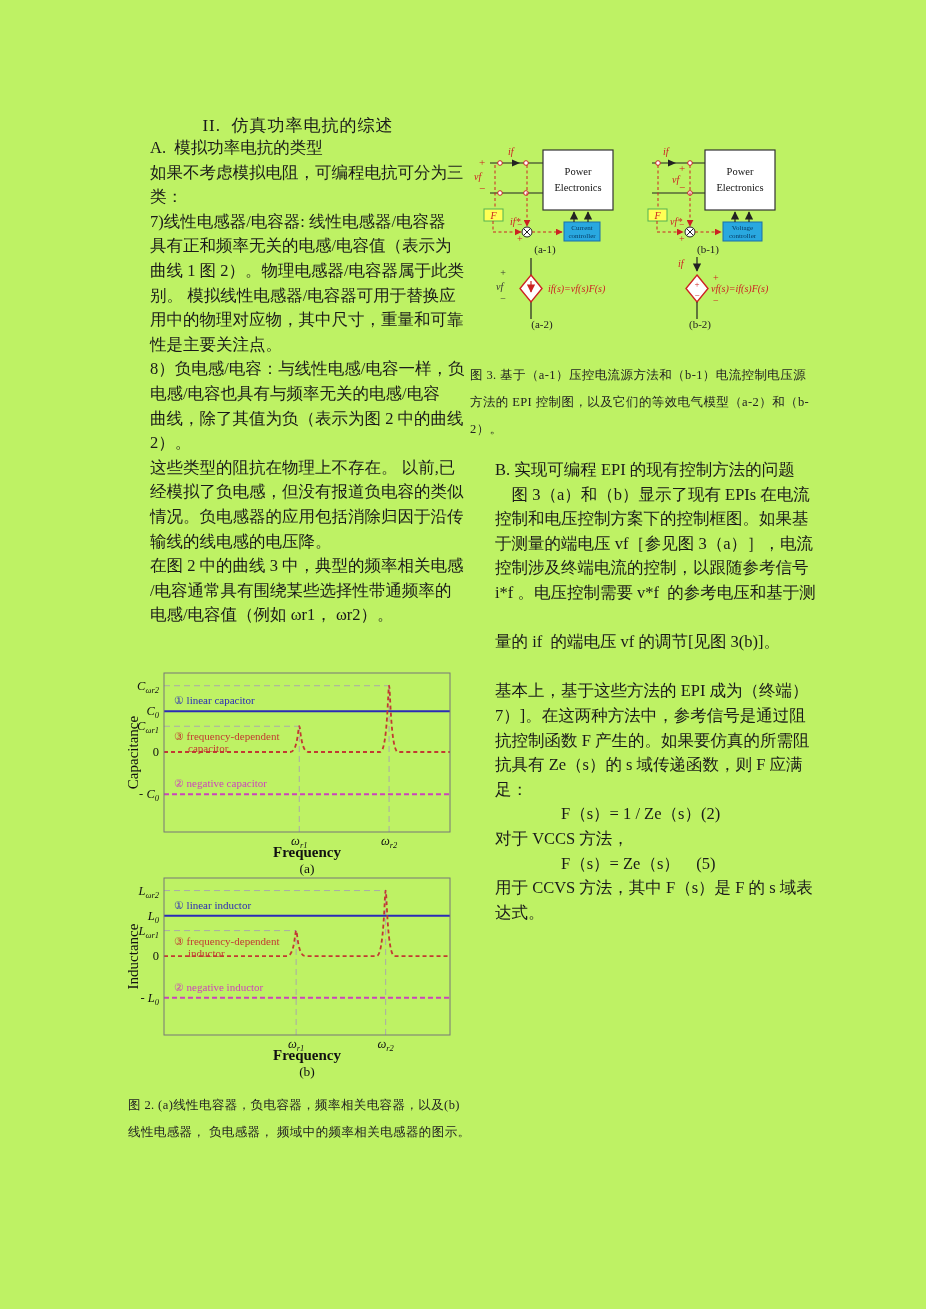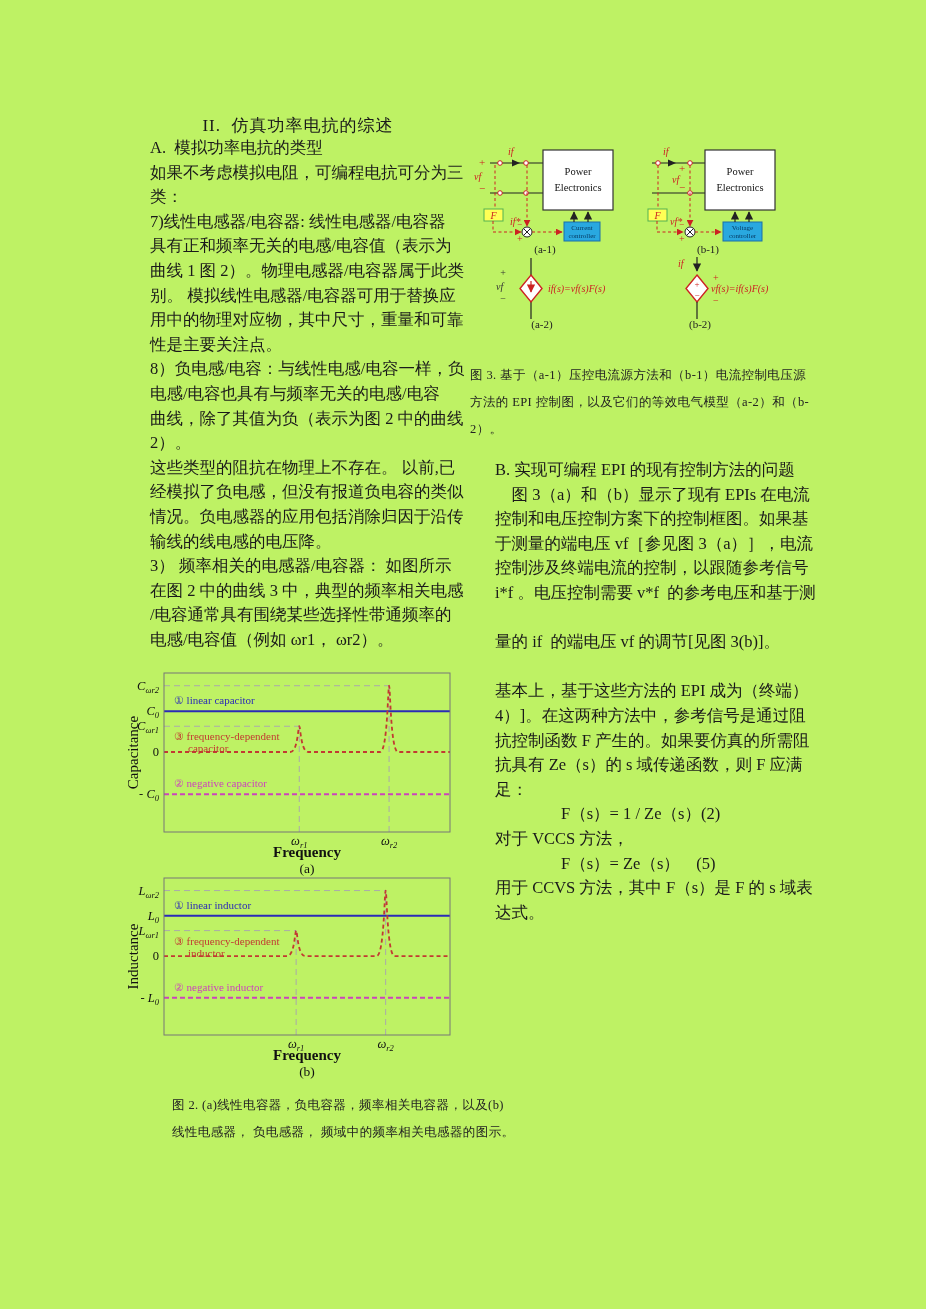"3） 频率相关的电感器/电容器： 如图所示" div.tl { html: <div>3） 频率相关的电感器/电容器： 如图所示</div> -> none }
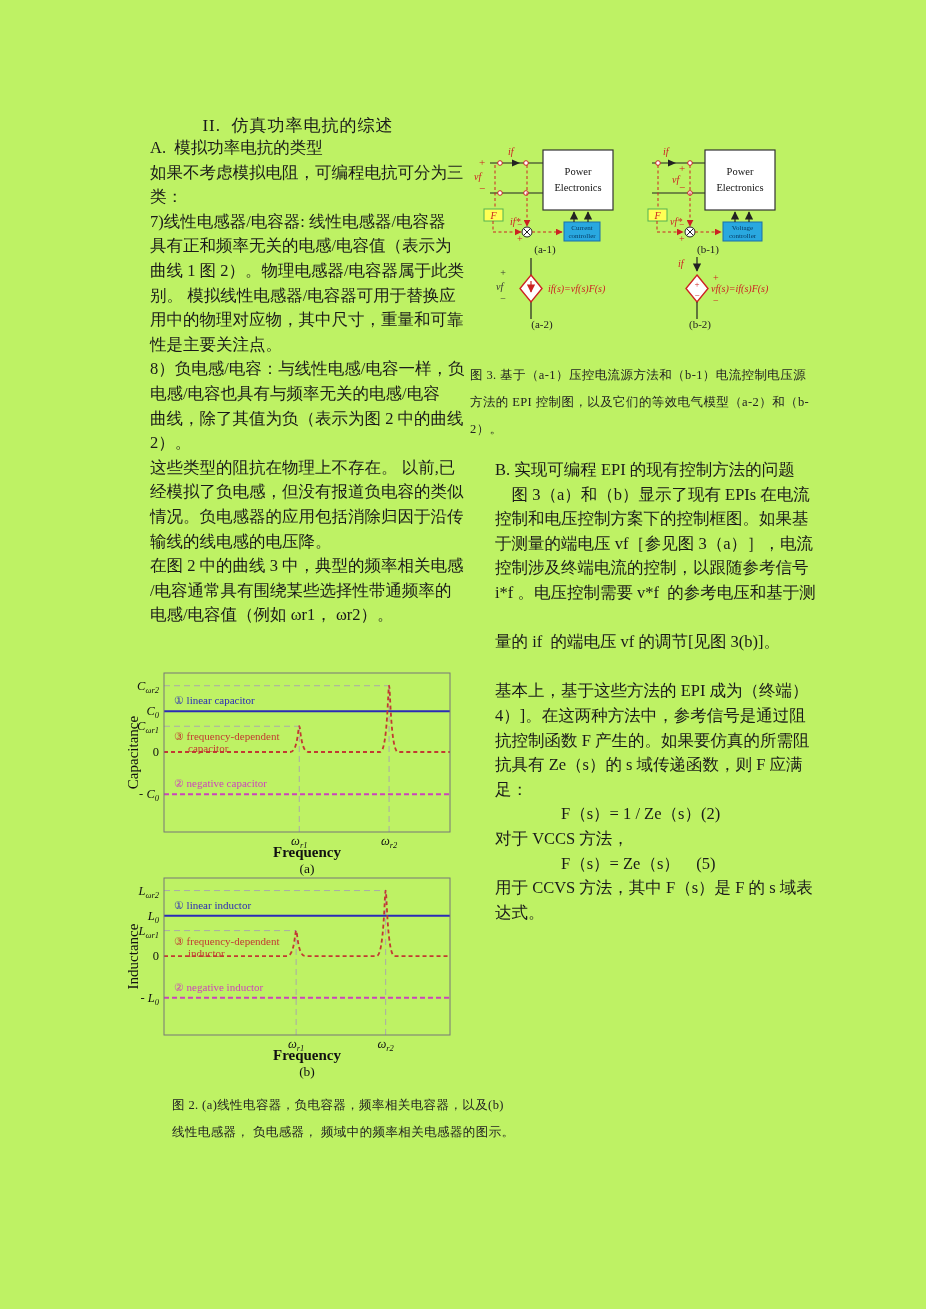"4）]。在这两种方法中，参考信号是通过阻" div.tl { text: 4 -> 7 }
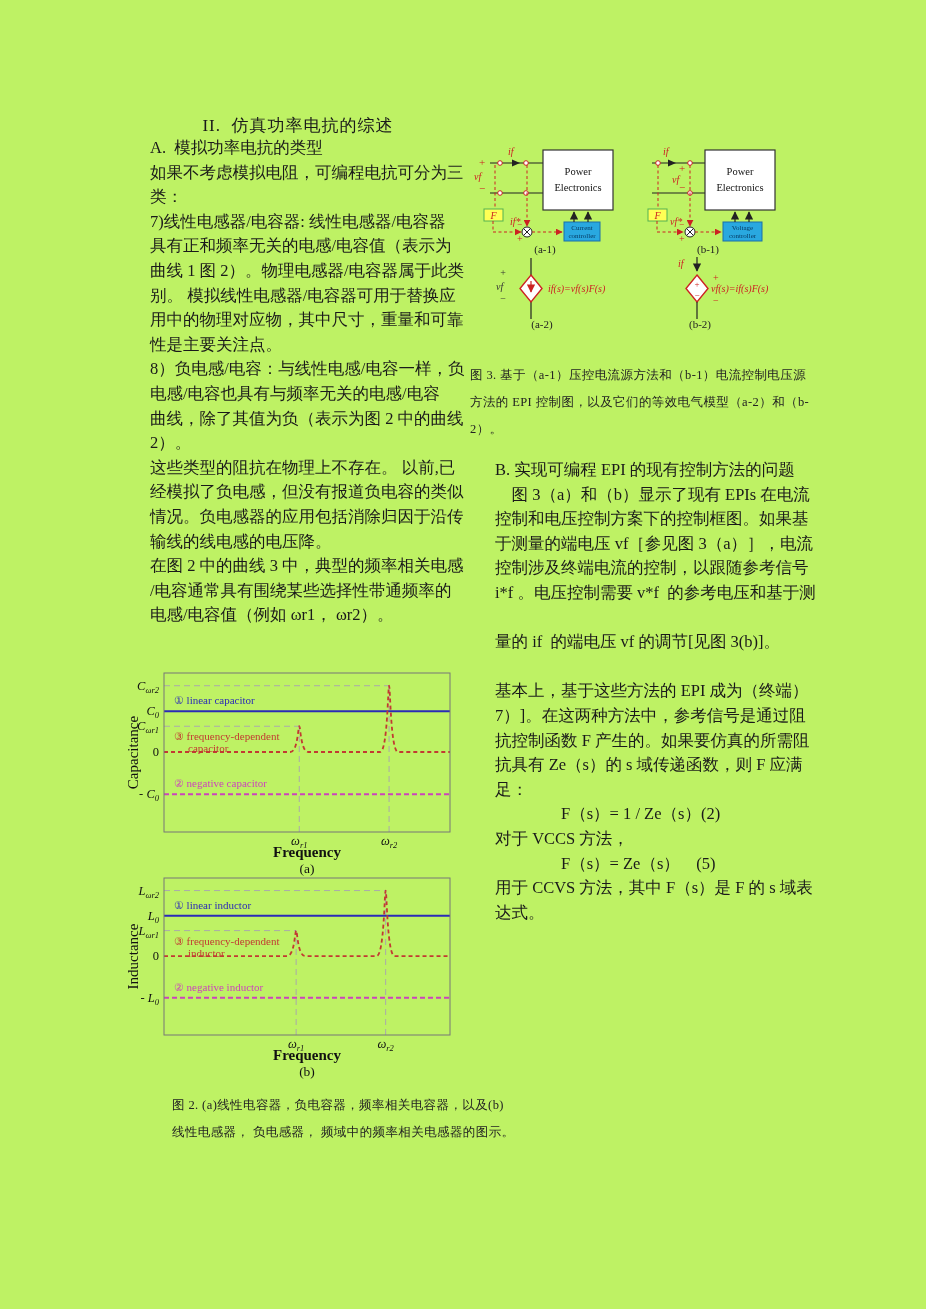"图 2. (a)线性电容器，负电容器，频率相关电容器，以及(b)" div.caption { margin-left: 44px -> none }
